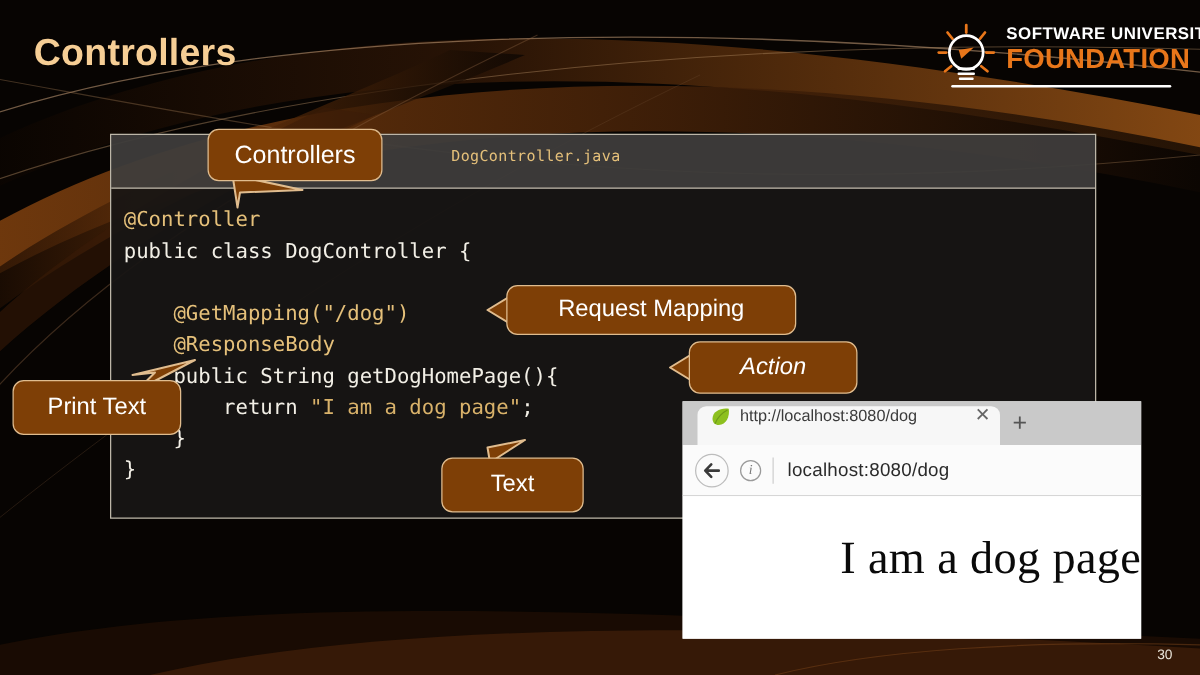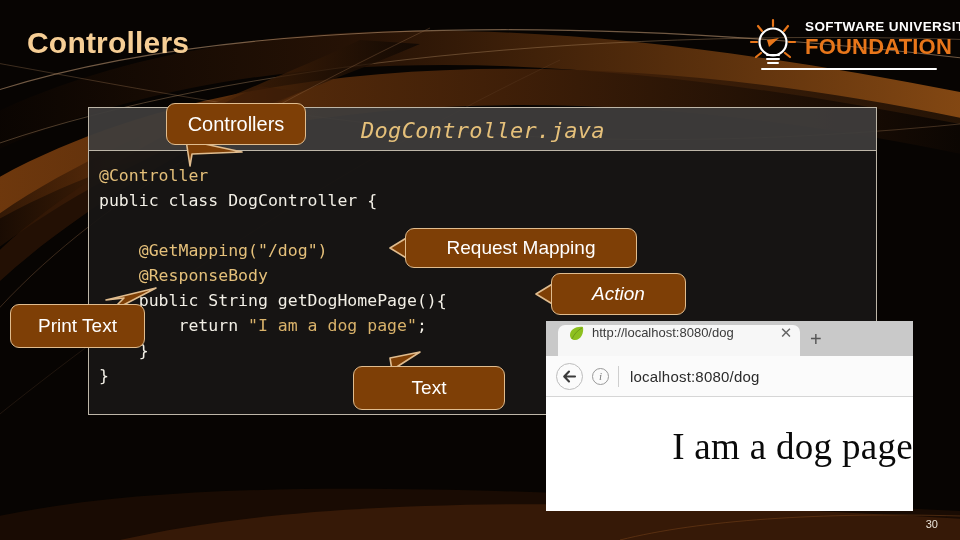"DogController.java" #code-filename { font-size: 22px -> 12px; font-style: italic -> none }
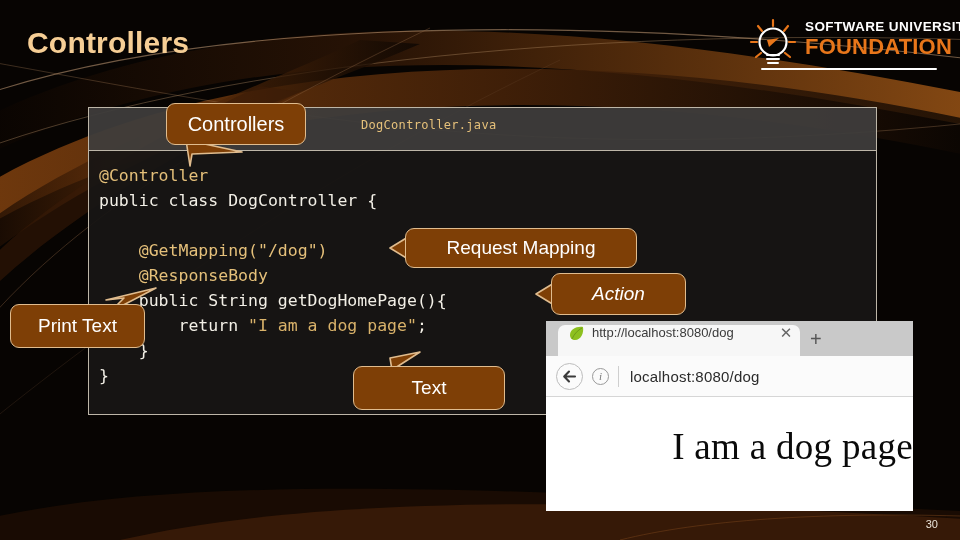"Text" #callout-text { width: 152px -> 114px }
